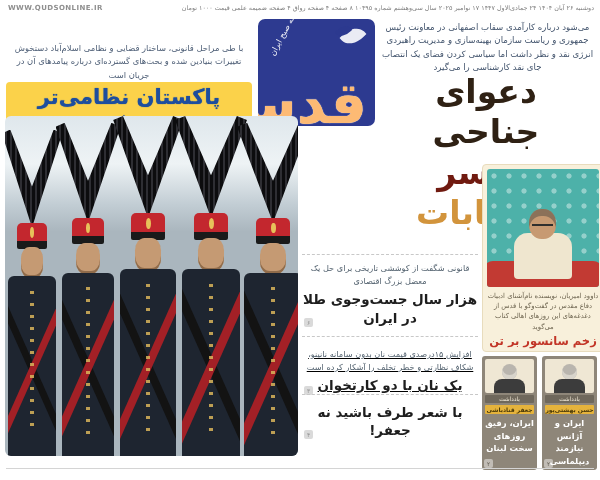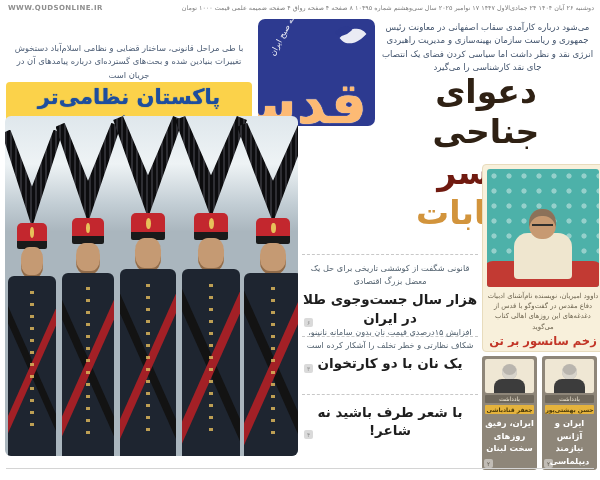"افزایش ۱۵درصدی قیمت نان بدون" div.mid-card { text-decoration: none -> underline; top: 326px -> 348px }
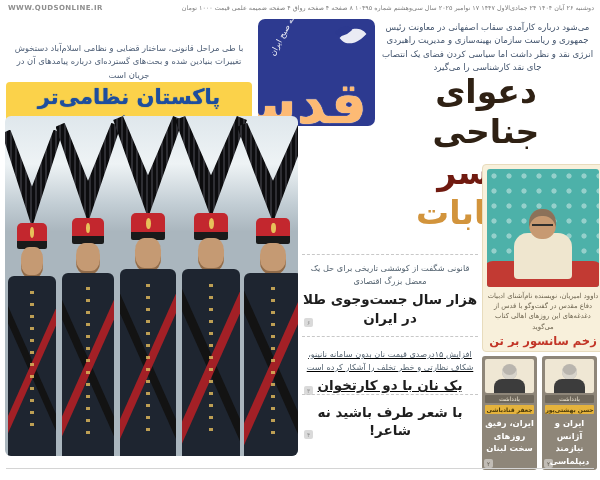"با شعر طرف باشید نه" div.mid-headline { text: شاعر -> جعفر }
